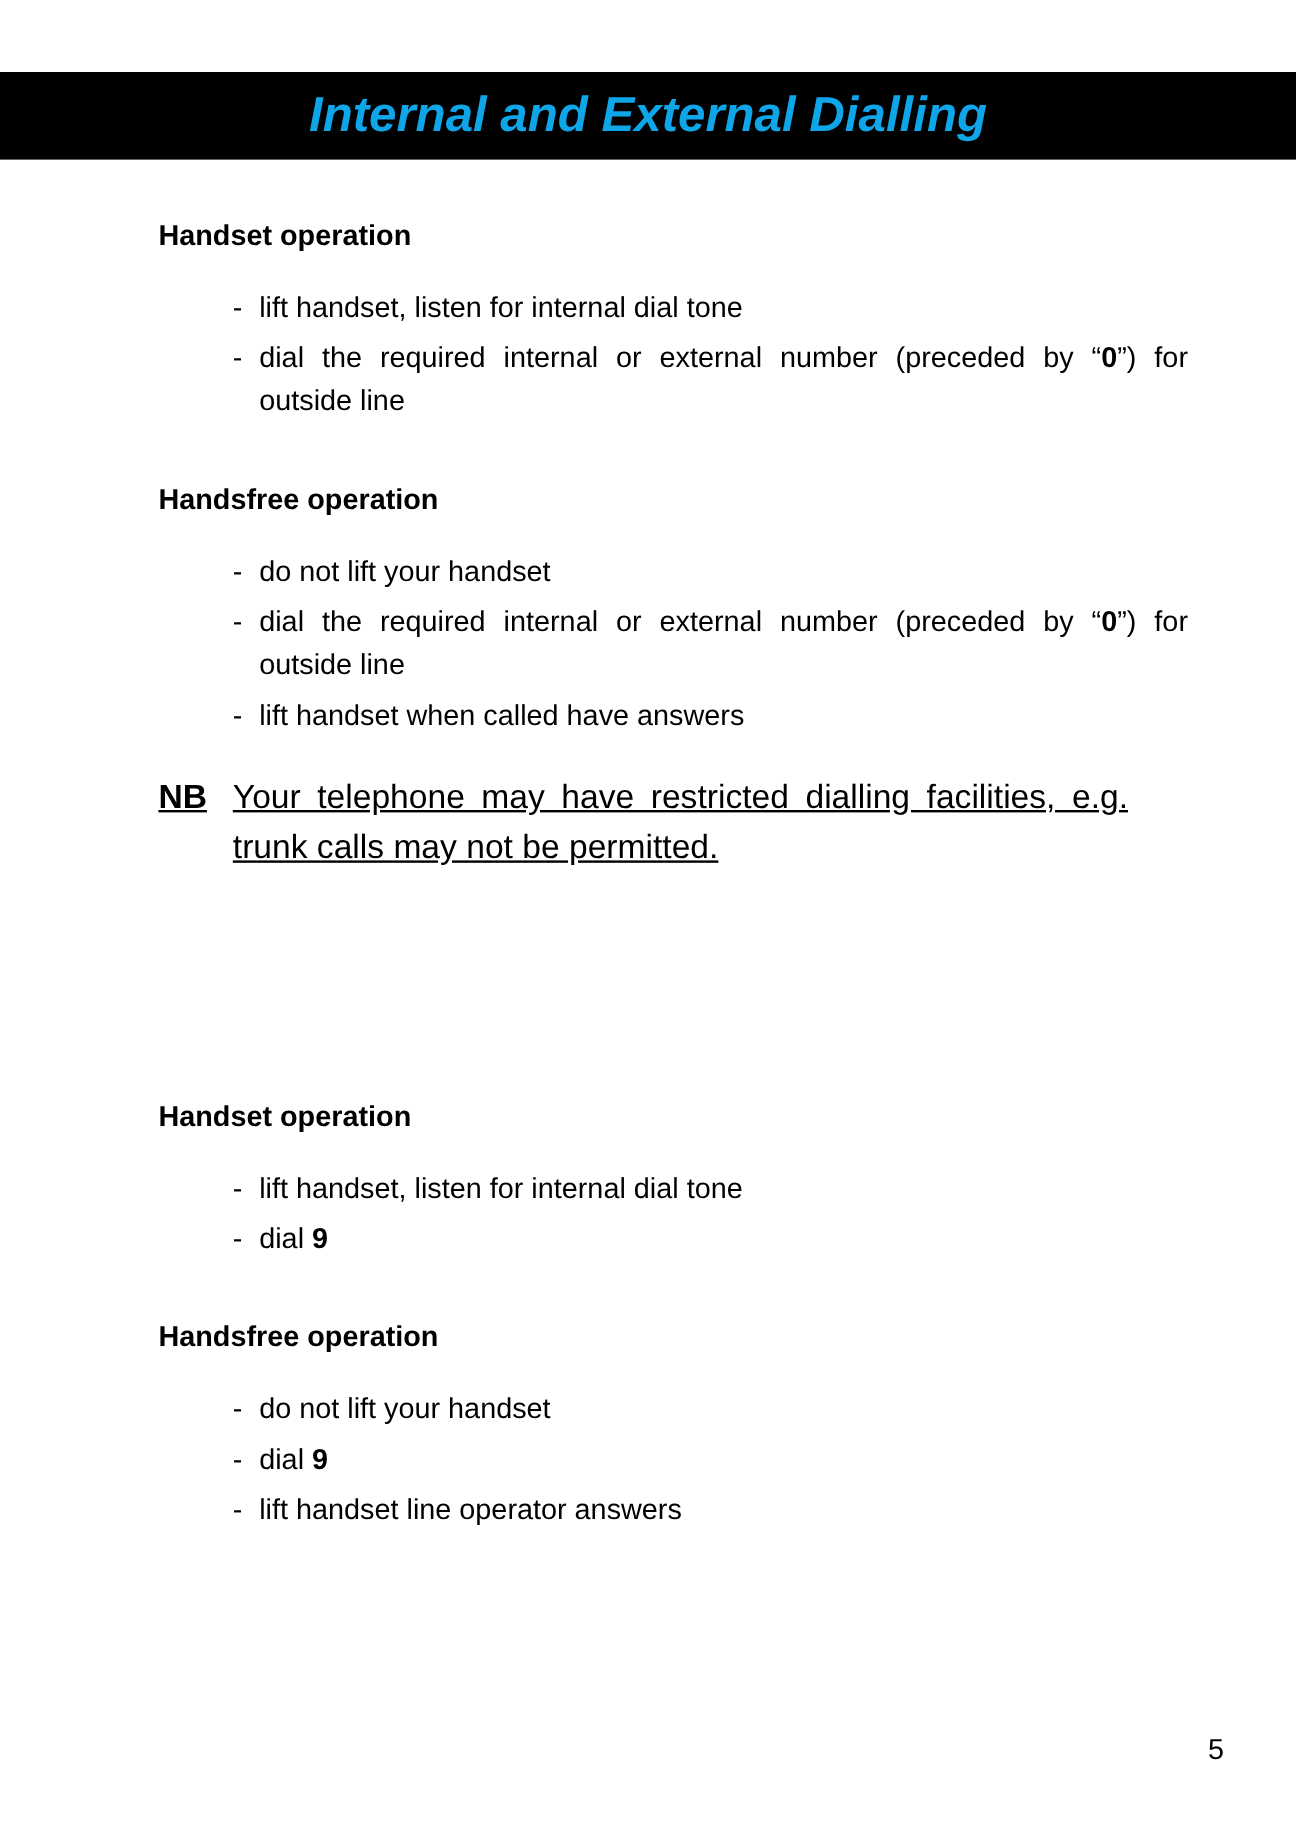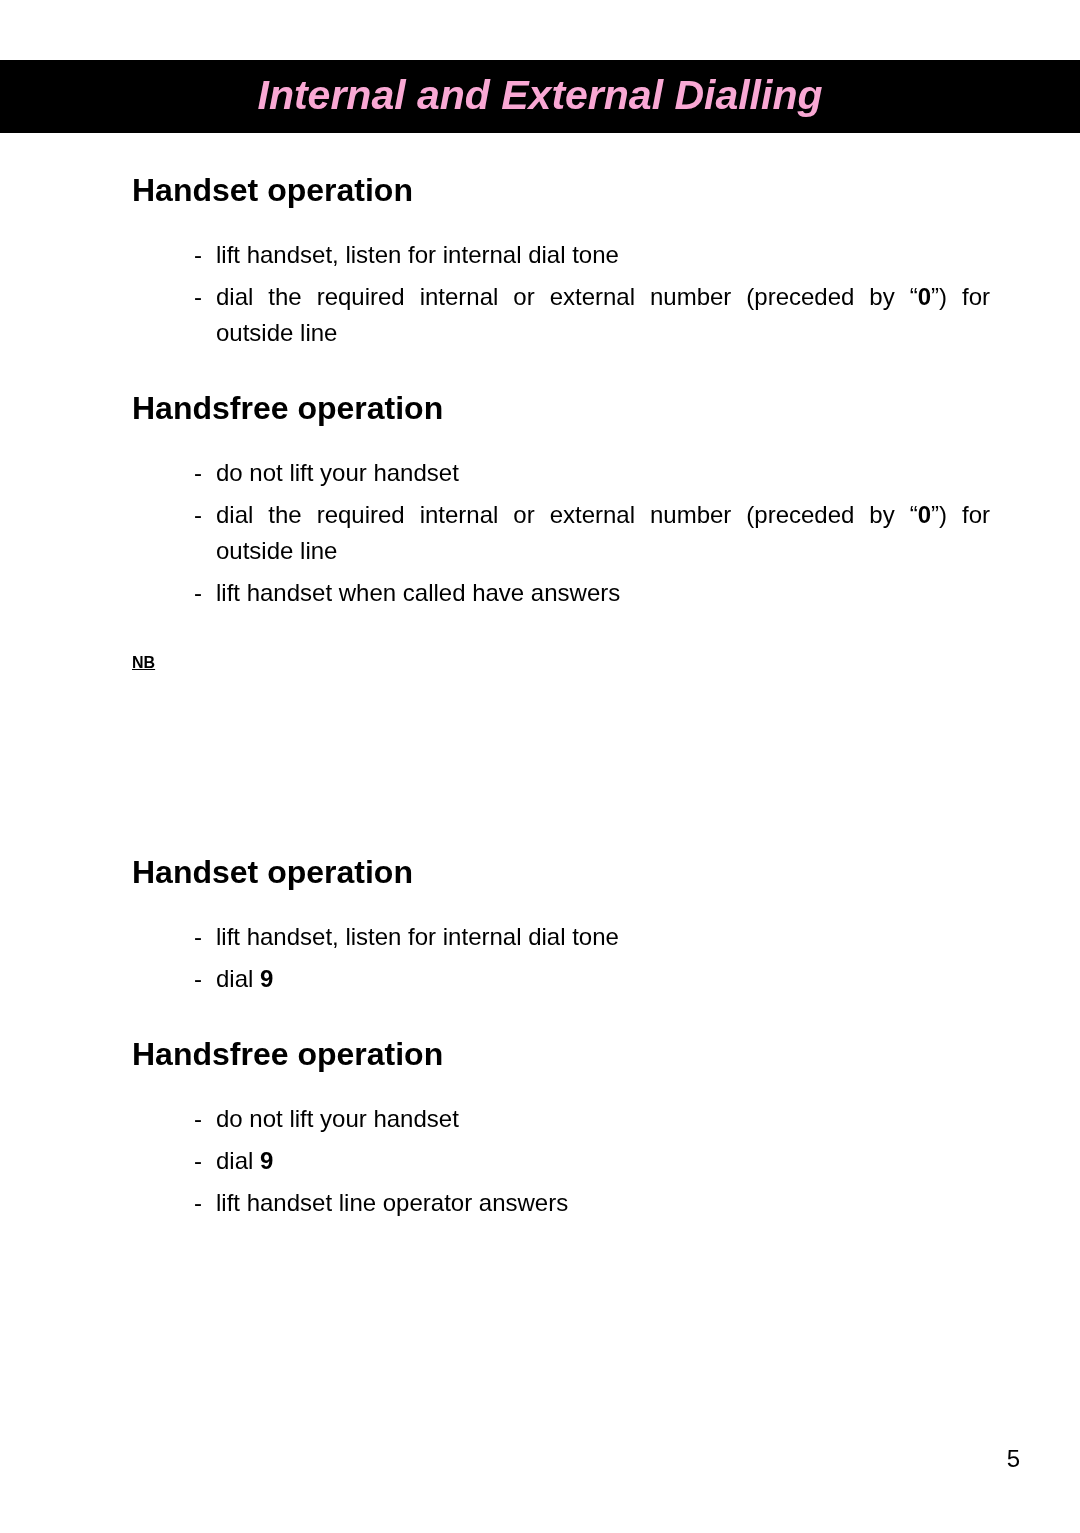"Internal and External Dialling" .section-banner { color: #f9a8d4 -> #0ea5e9 }
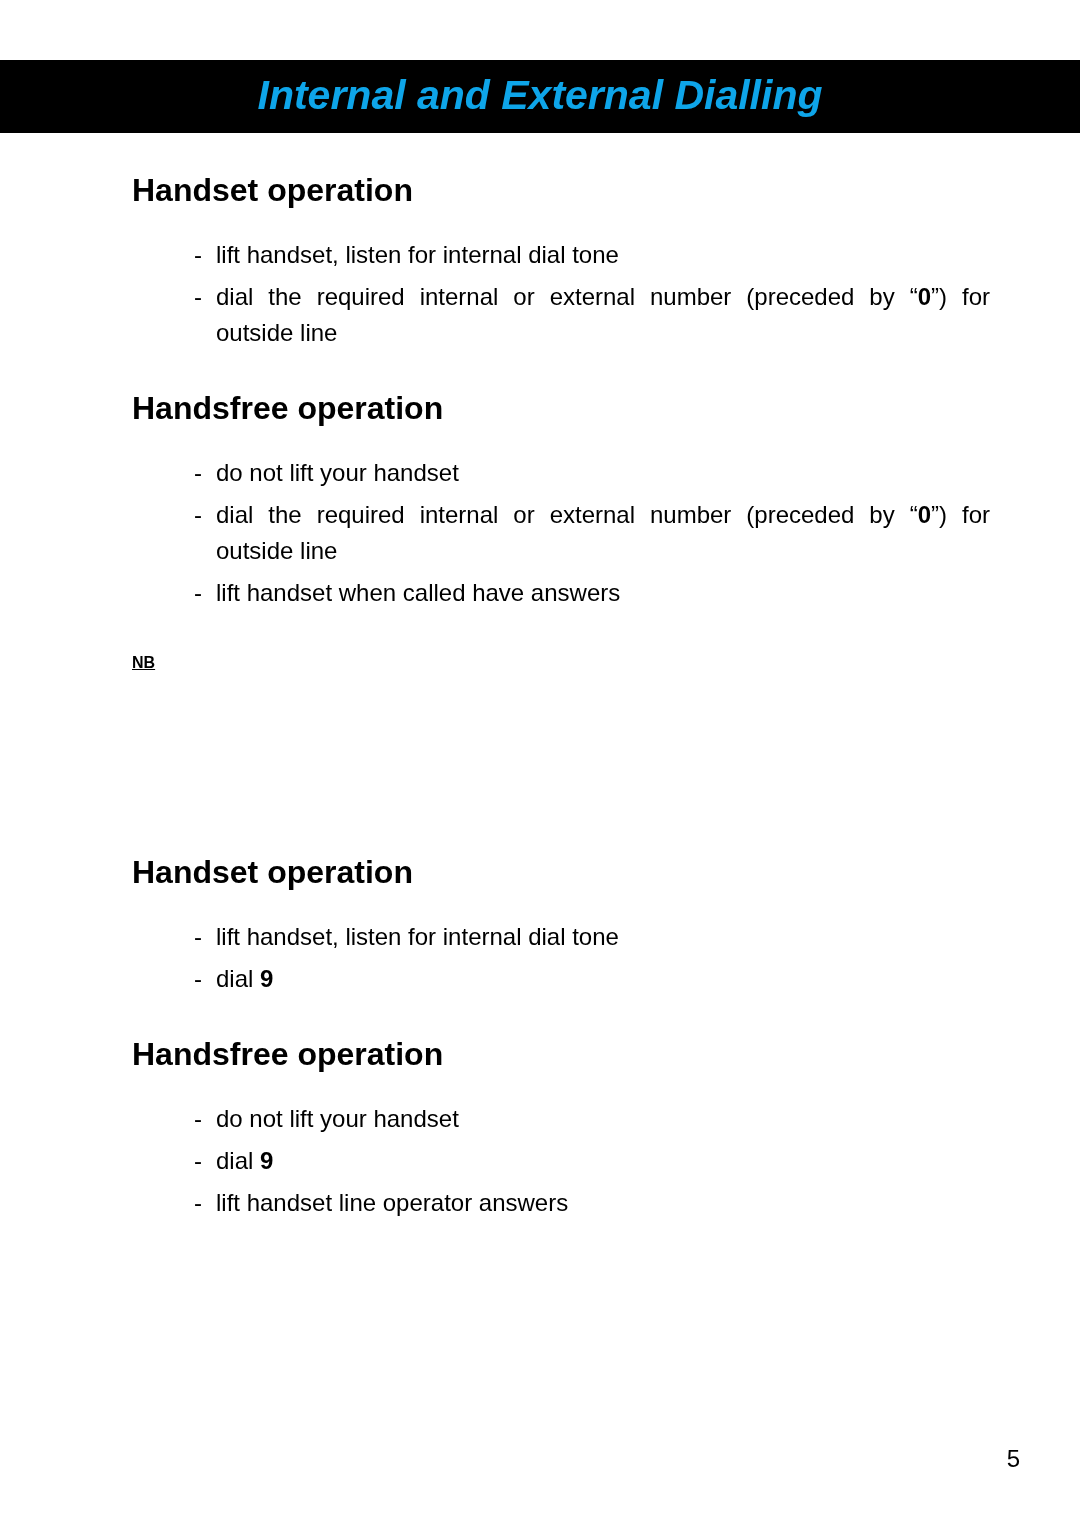"Handset operation" .subheading { font-size: 32px -> 24px; margin-top: 39px -> 50px }
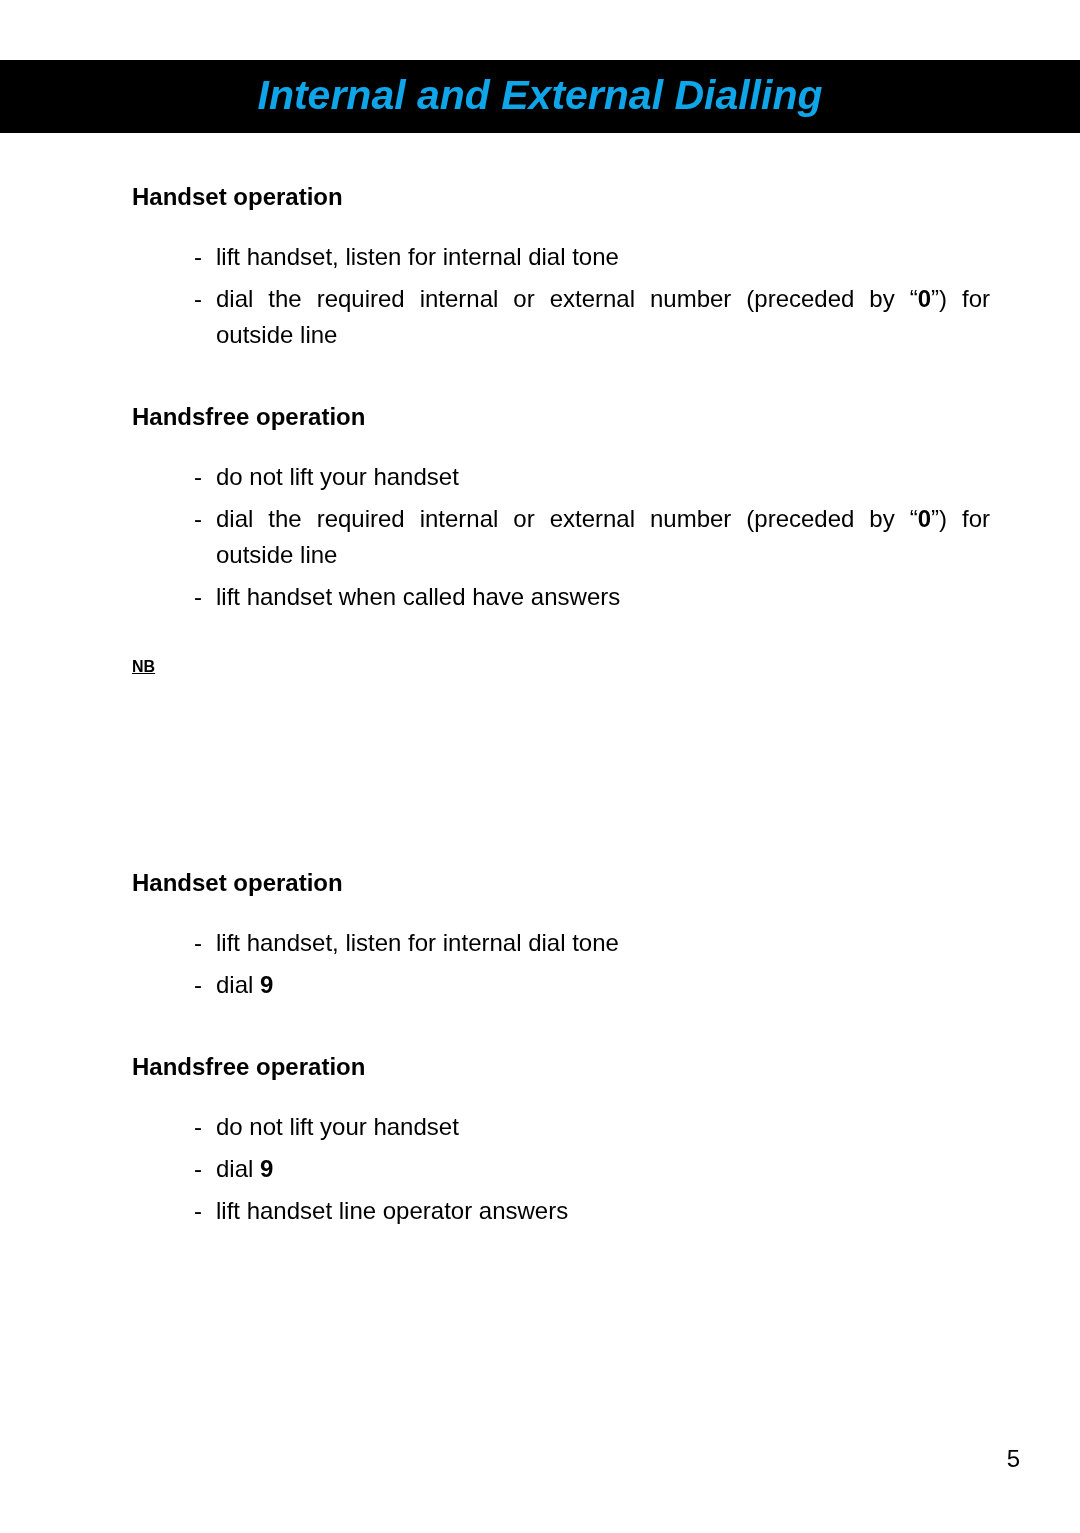"NB" .nb-row { font-size: 16px -> 28px; margin-top: 40px -> 28px }
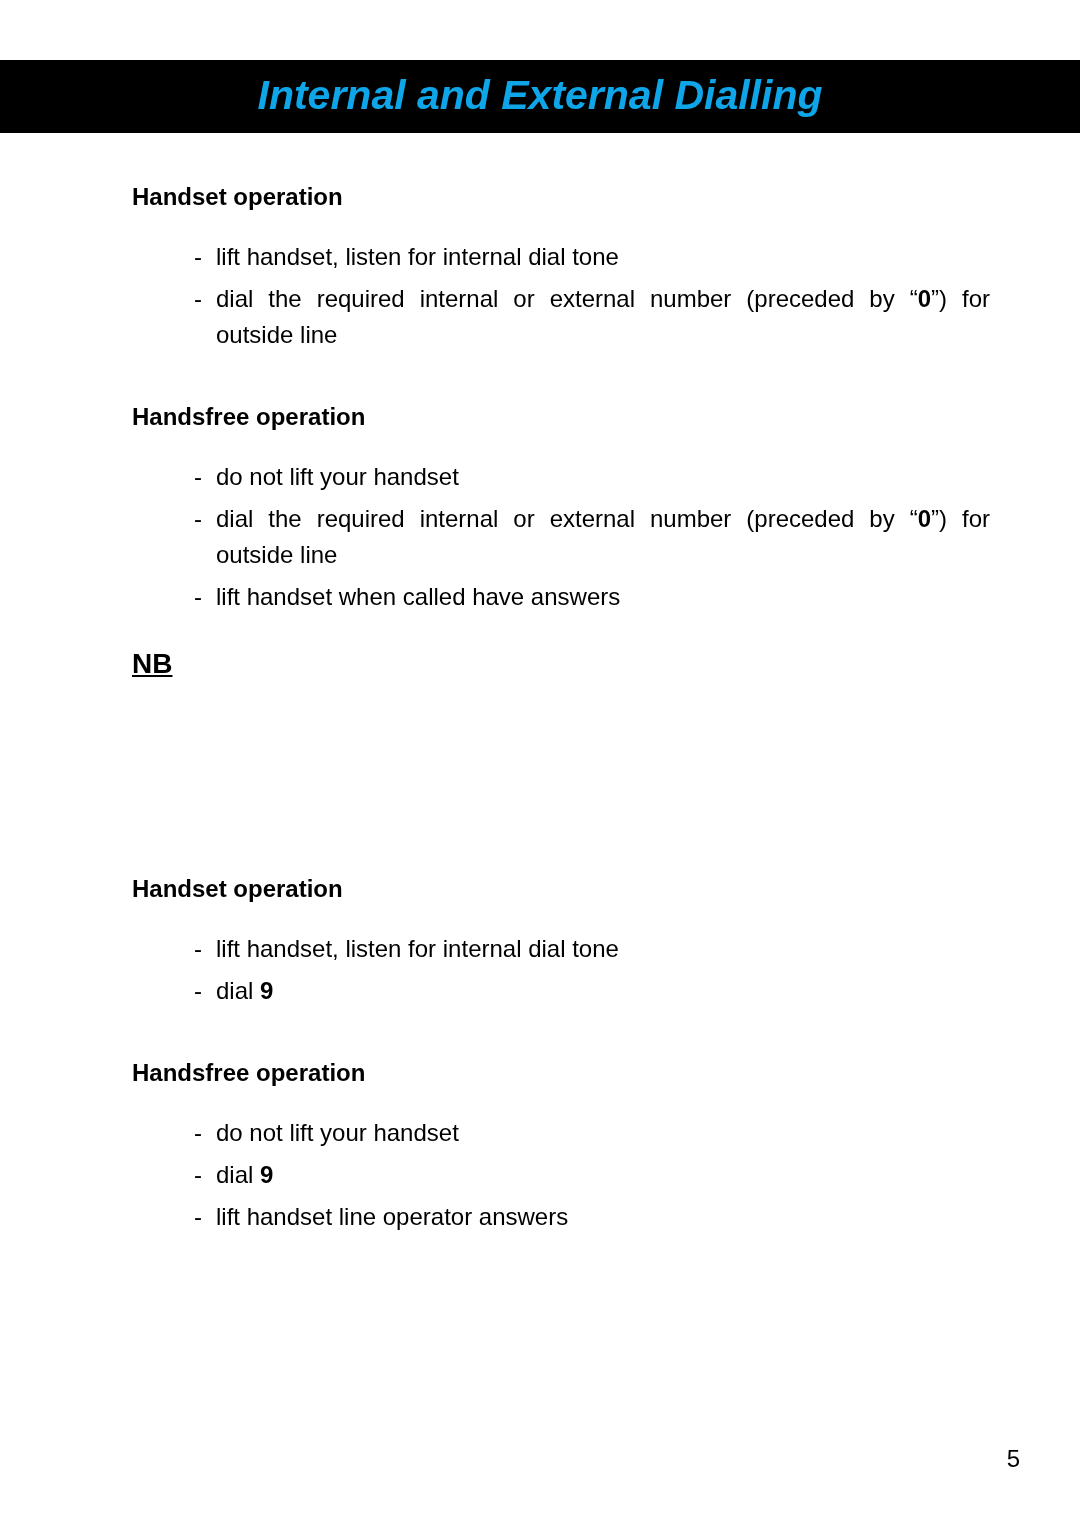"Your telephone may have restricted" div.nb-text { html: none -> <div>Your telephone may have restricted dialling facilities, e.g. trunk calls may not be permitted.</div> }
